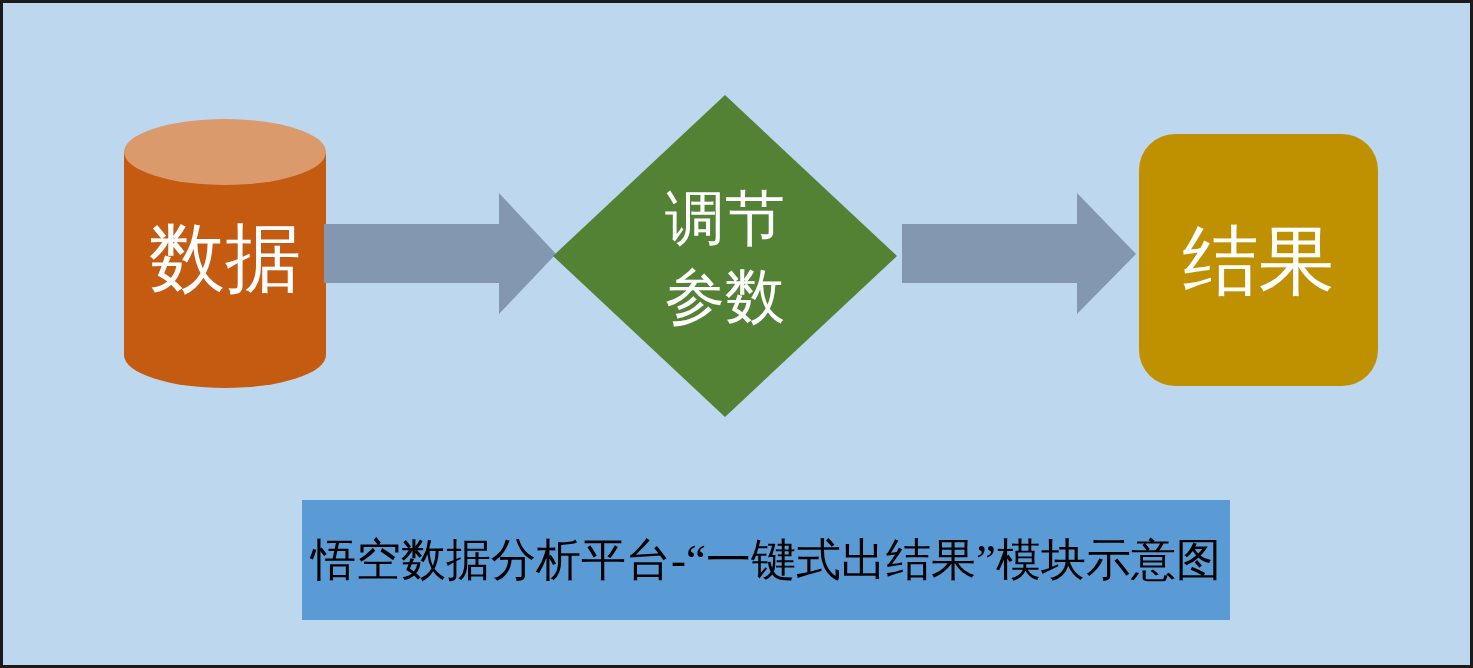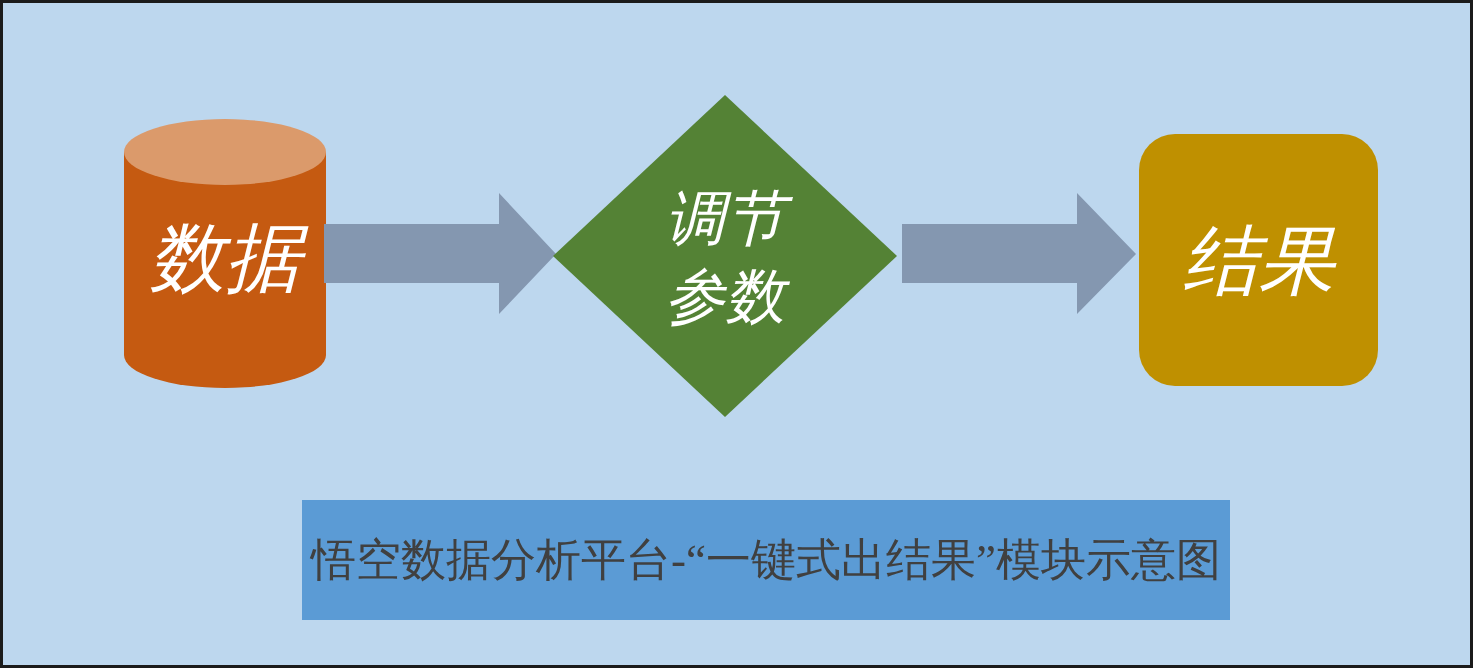"数据" .node-label { font-style: italic -> none }
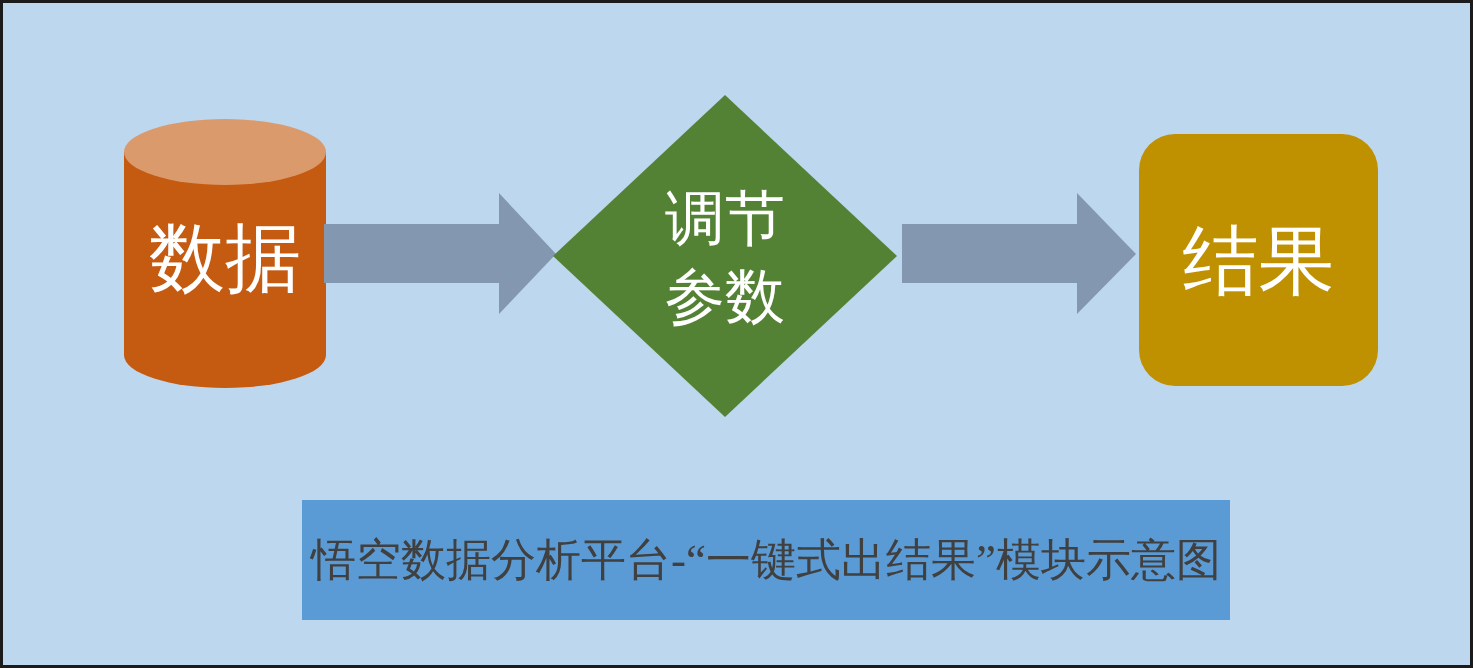"悟空数据分析平台-“一键式出结果”模块示意图" #caption-text { color: #404040 -> #000000 }
